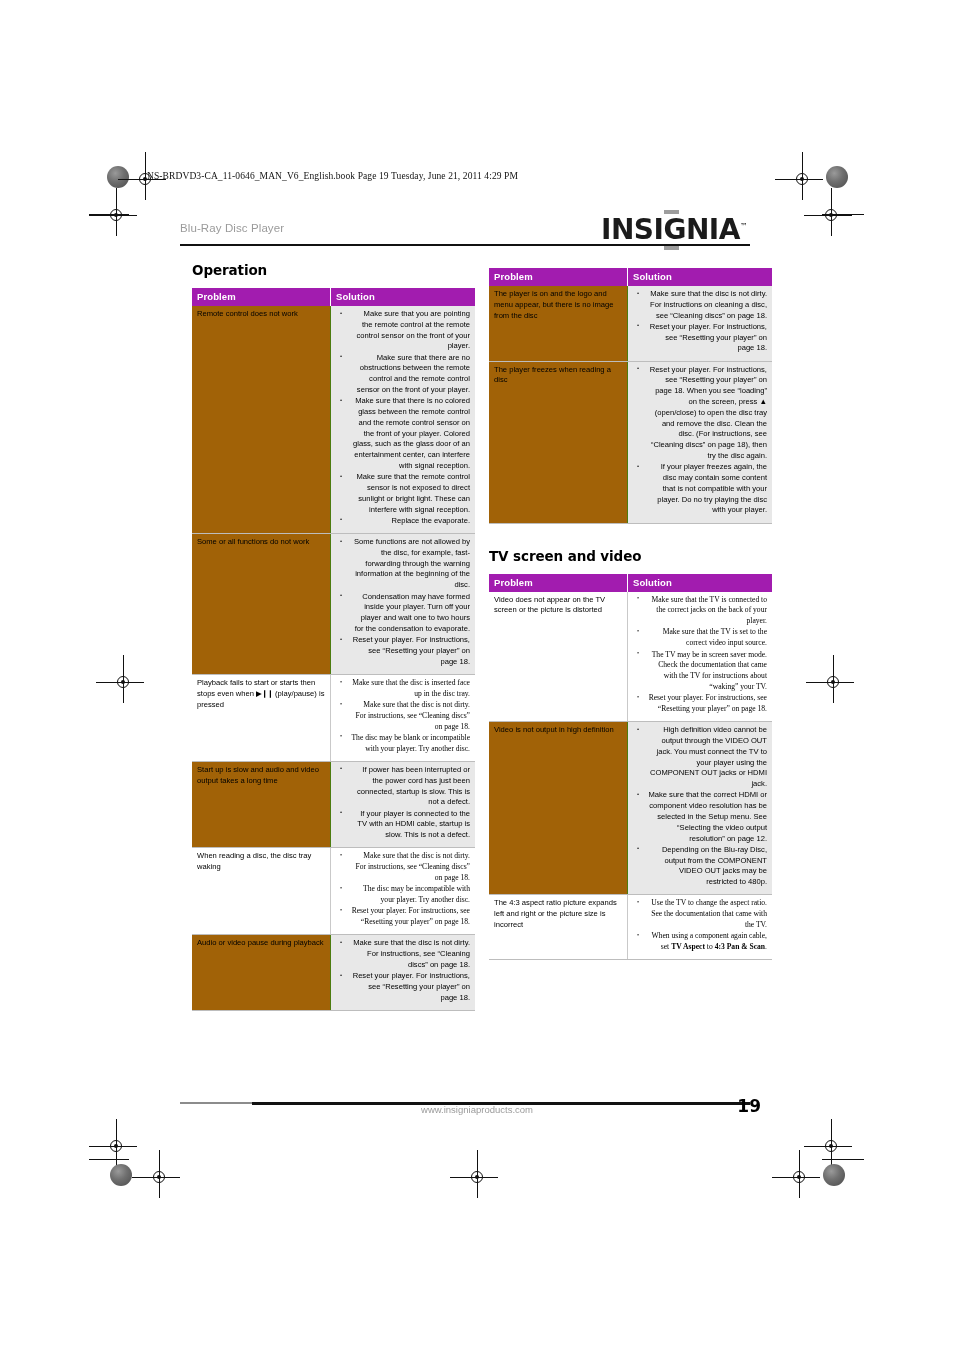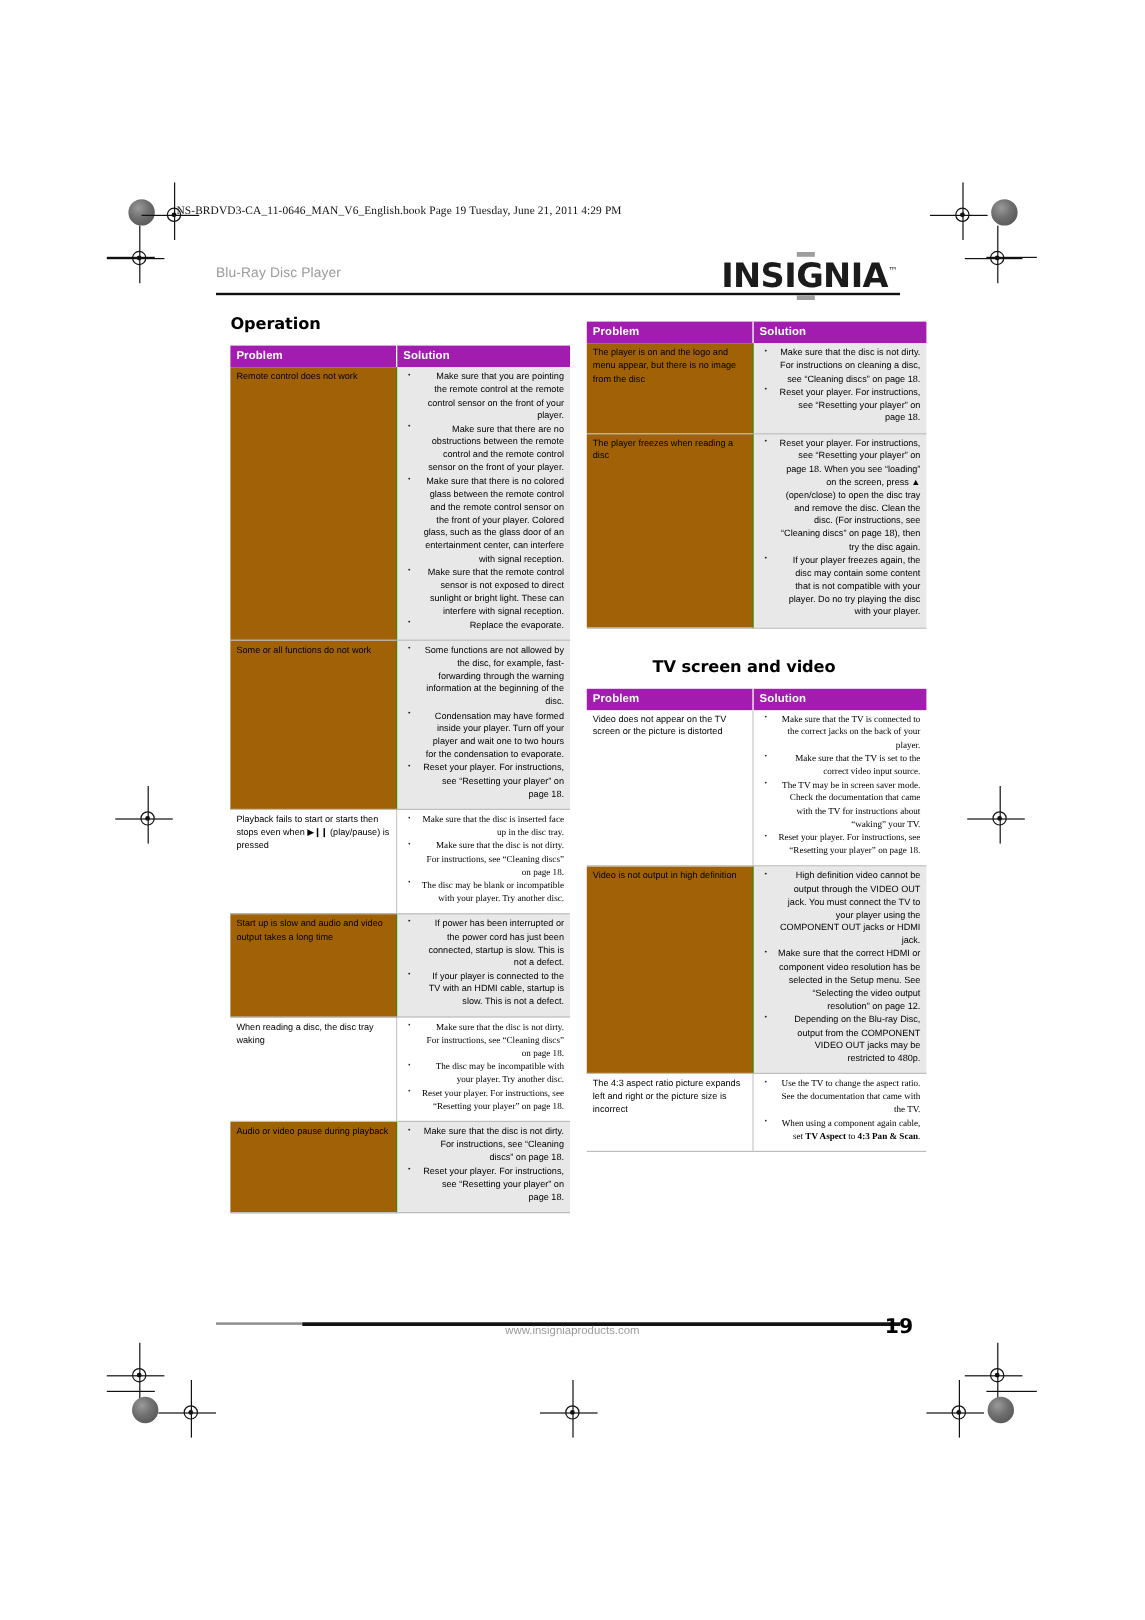"TV screen and video" .section.second { text-align: center -> none }
